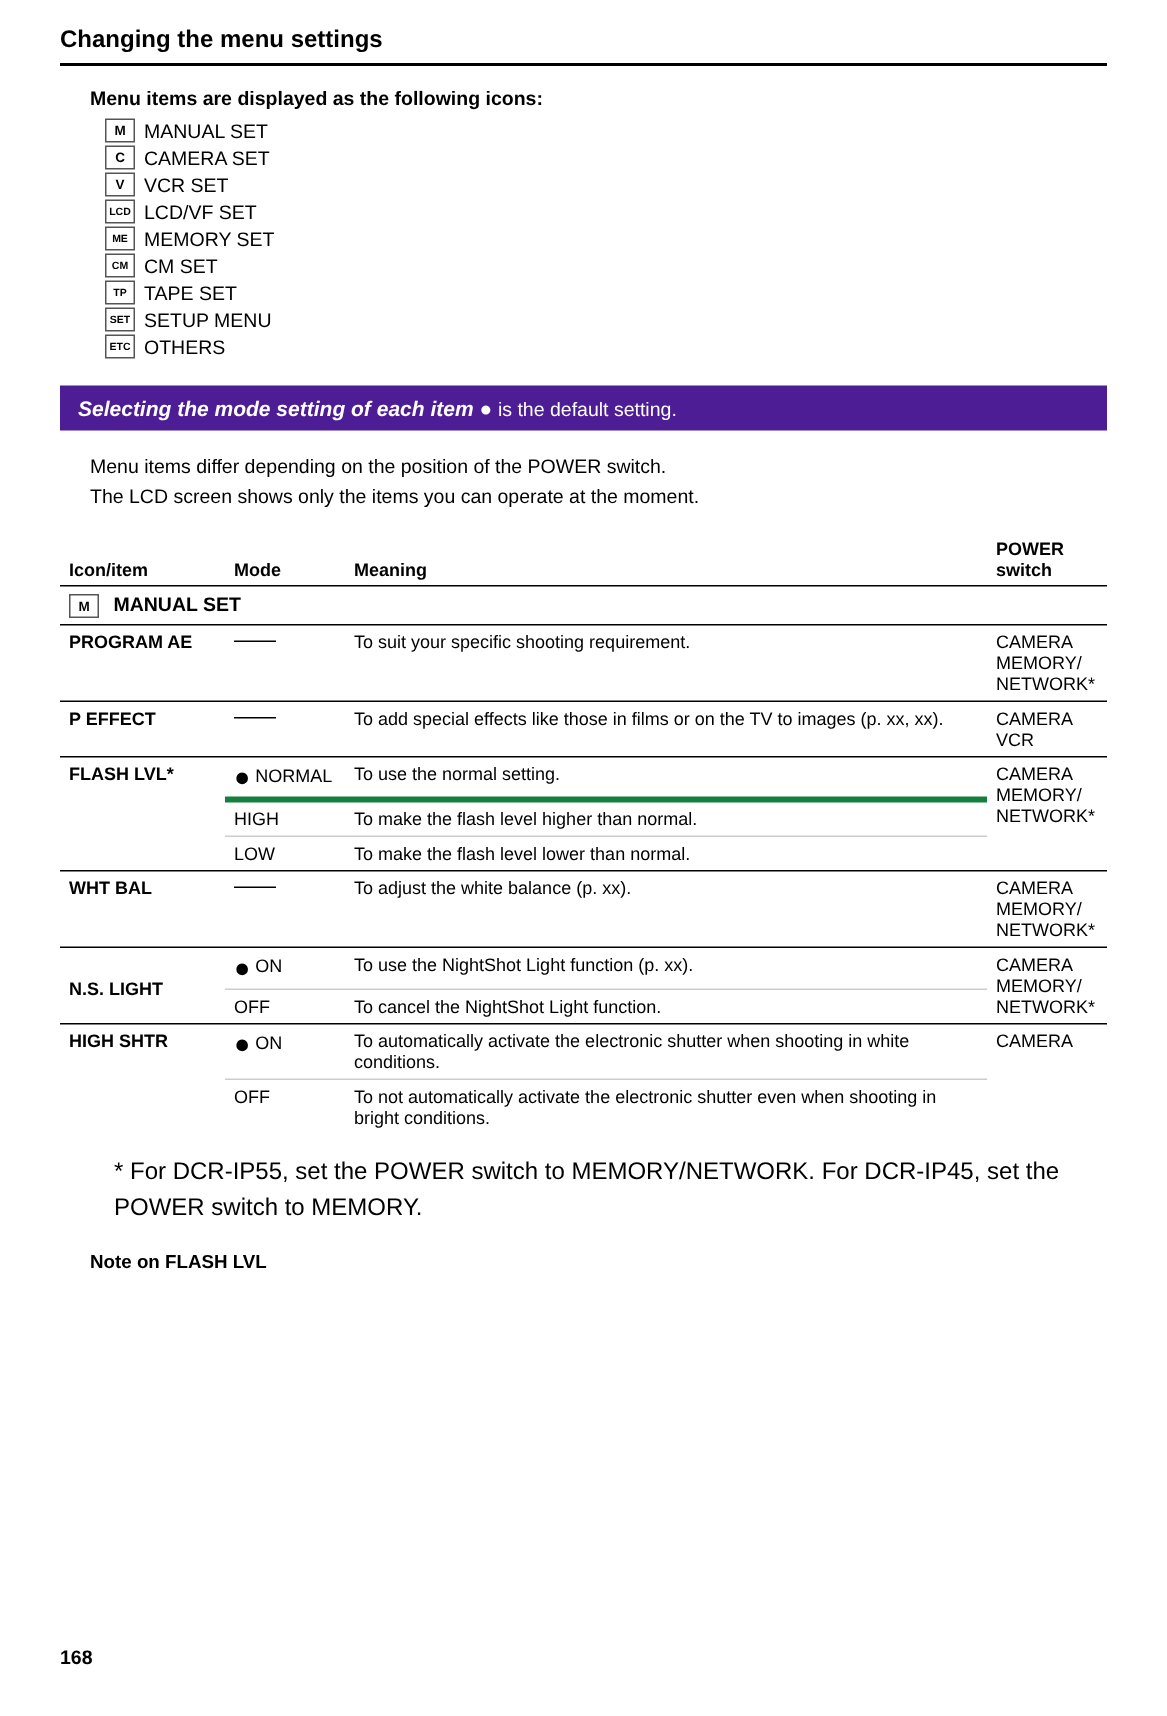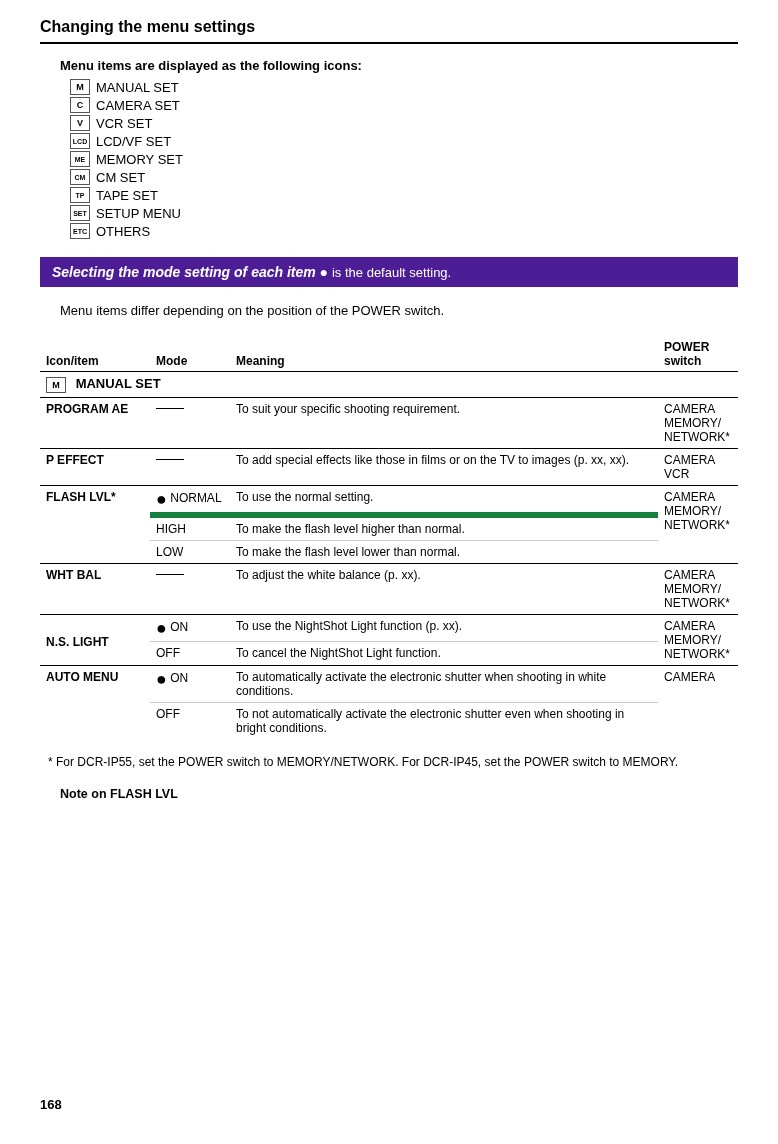"The LCD screen shows only" div { html: none -> <div>The LCD screen shows only the items you can operate at the moment.</div> }
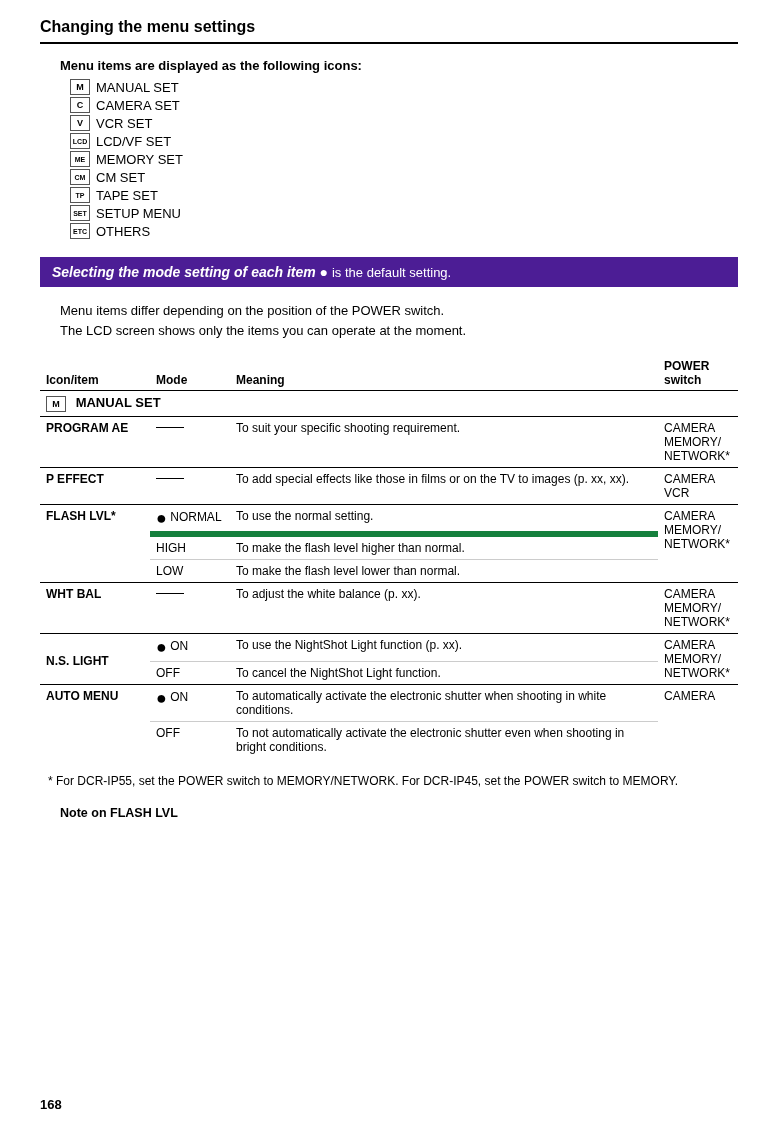"HIGH" tr { border-top: 6px solid #15803d -> 4px solid #15803d }
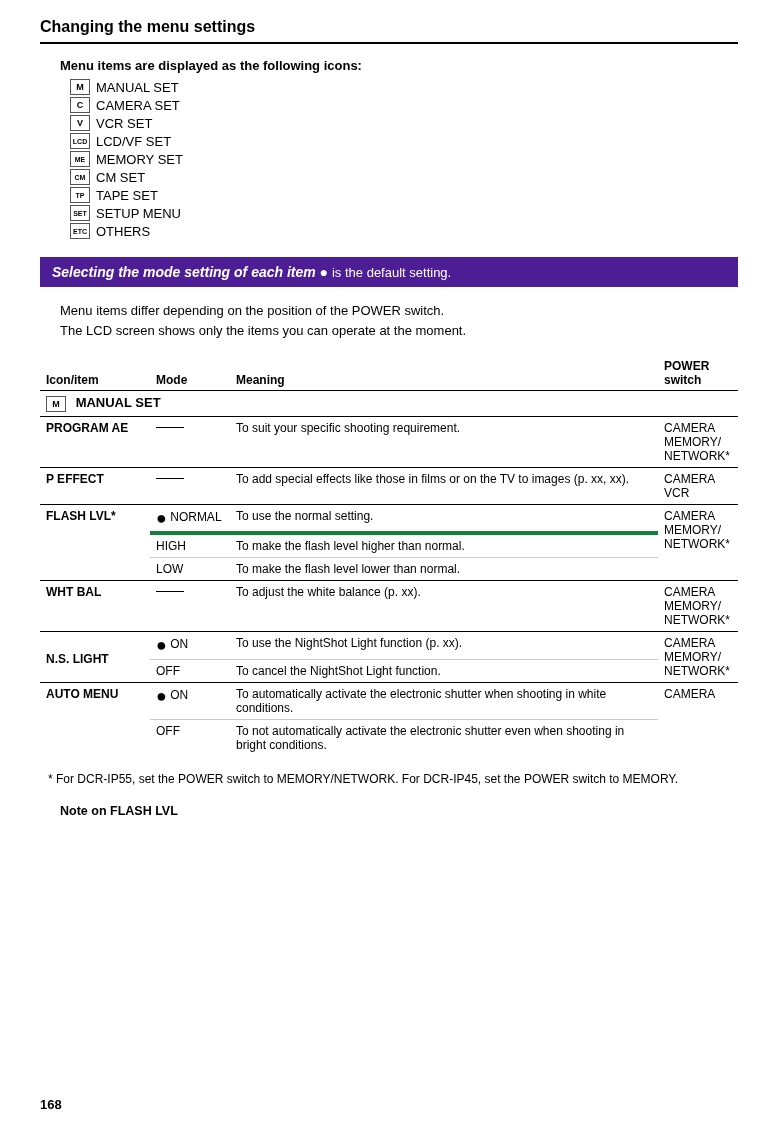"AUTO MENU" td.item-name { text: AUTO MENU -> HIGH SHTR }
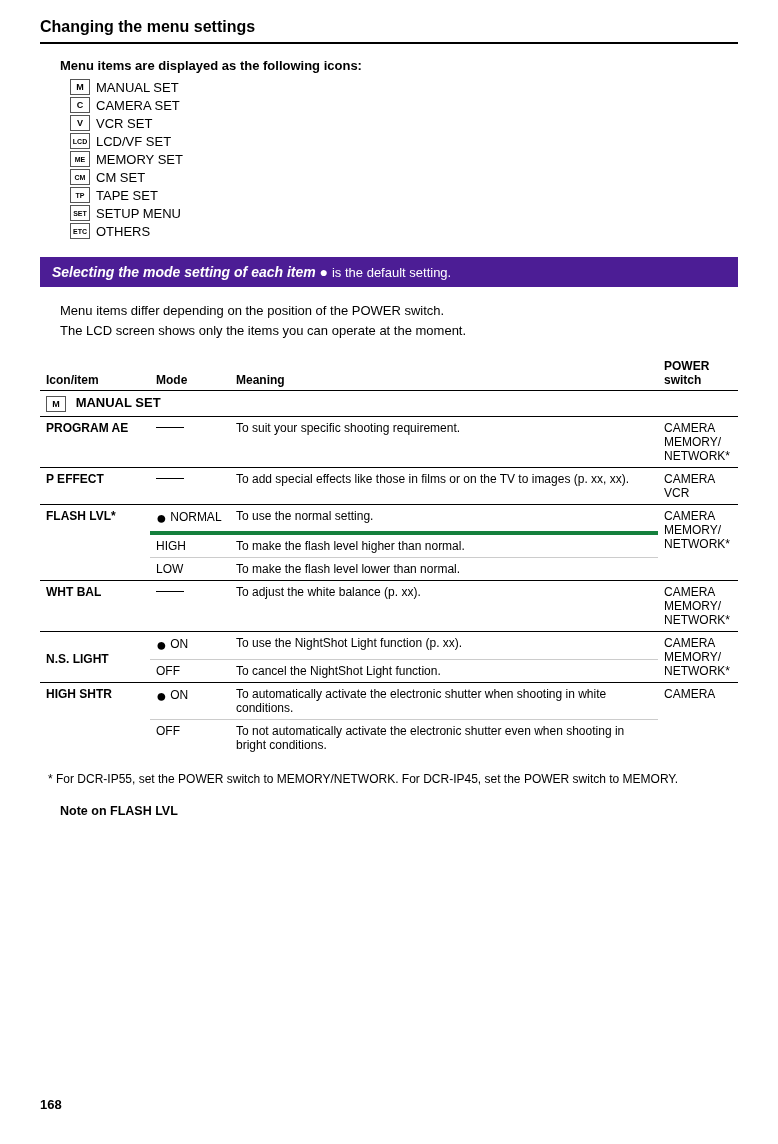"* For DCR-IP55, set the" .footnote { font-size: 12px -> 16px; margin: 8px 20px 14px 8px -> 8px 20px 14px 36px }
